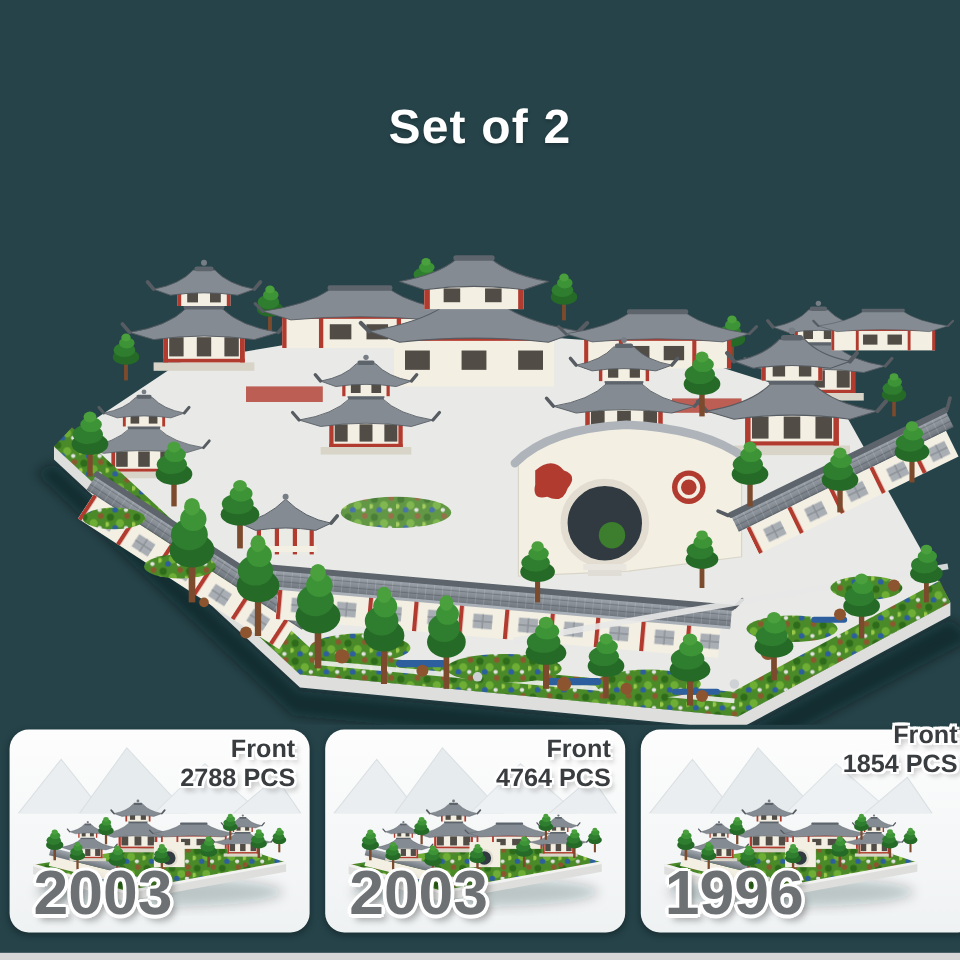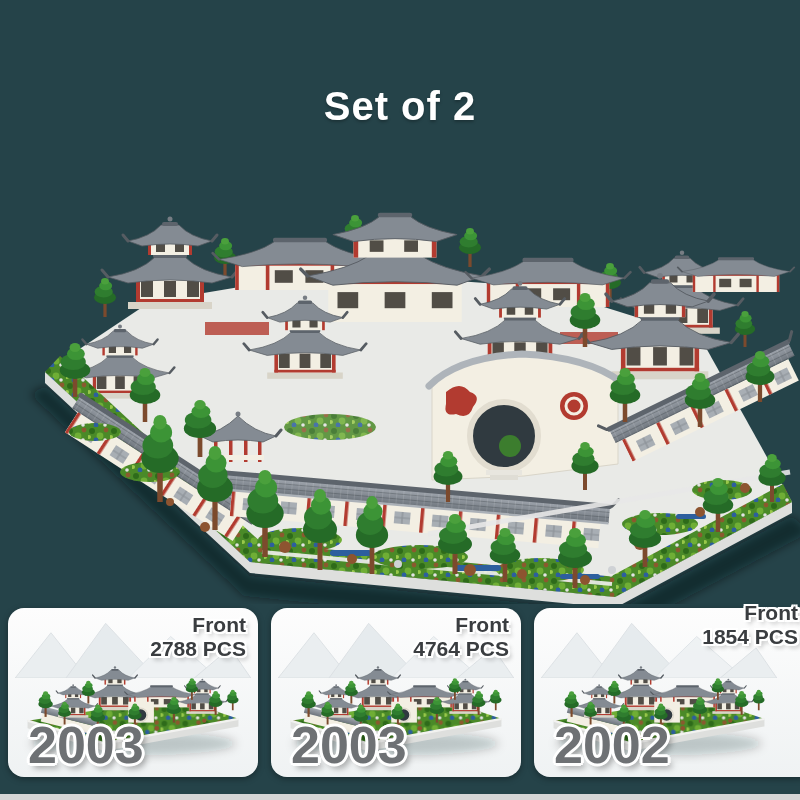"2002" div.card-number { text: 2002 -> 1996 }
